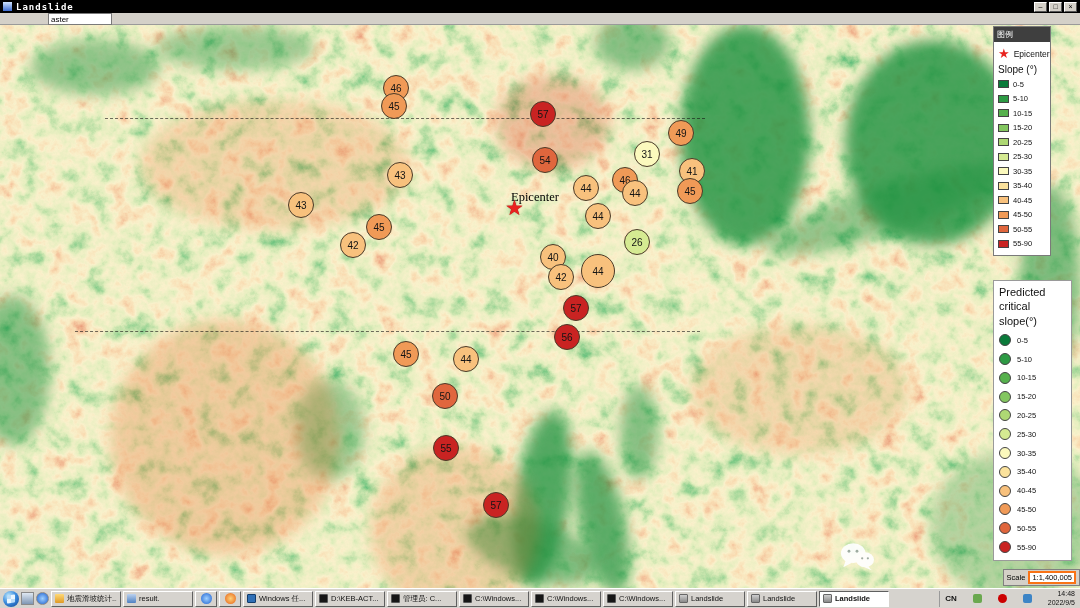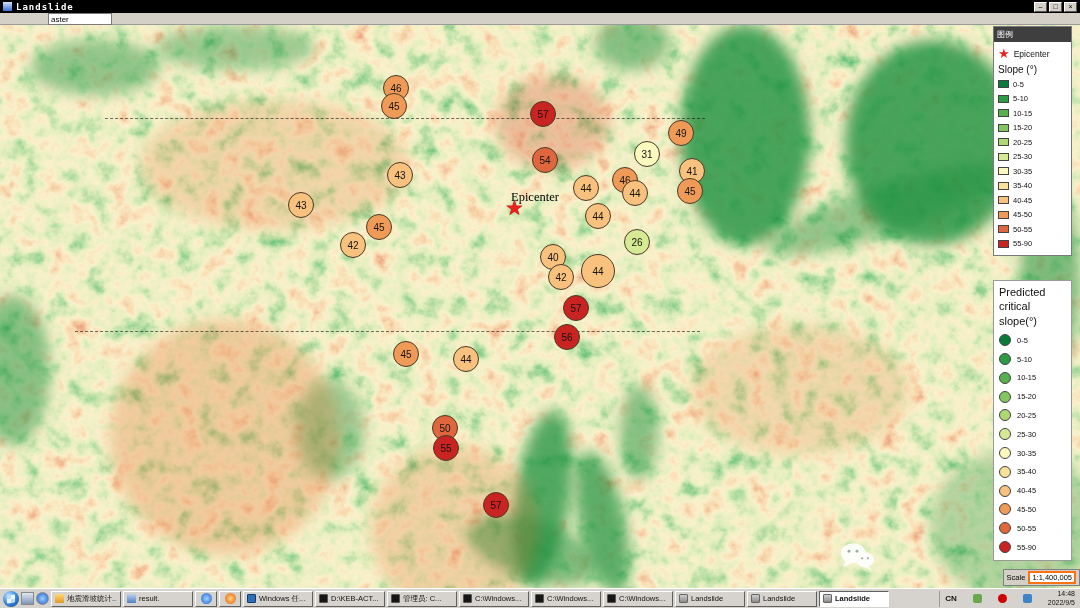"图例" .legend1 { width: 79px -> 58px }
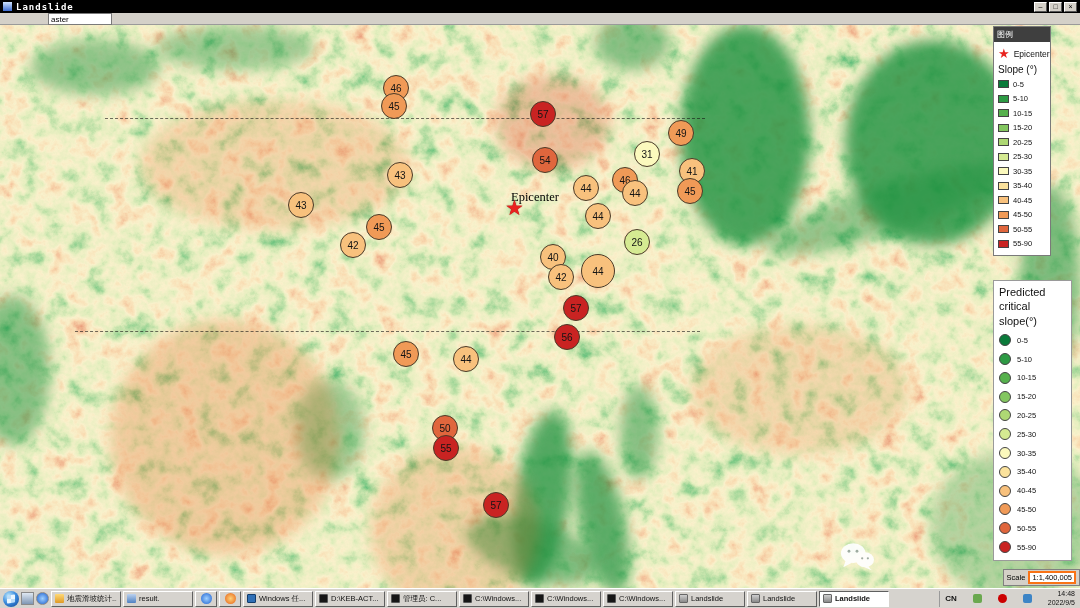"50" div.pt { top: 390px -> 358px }
